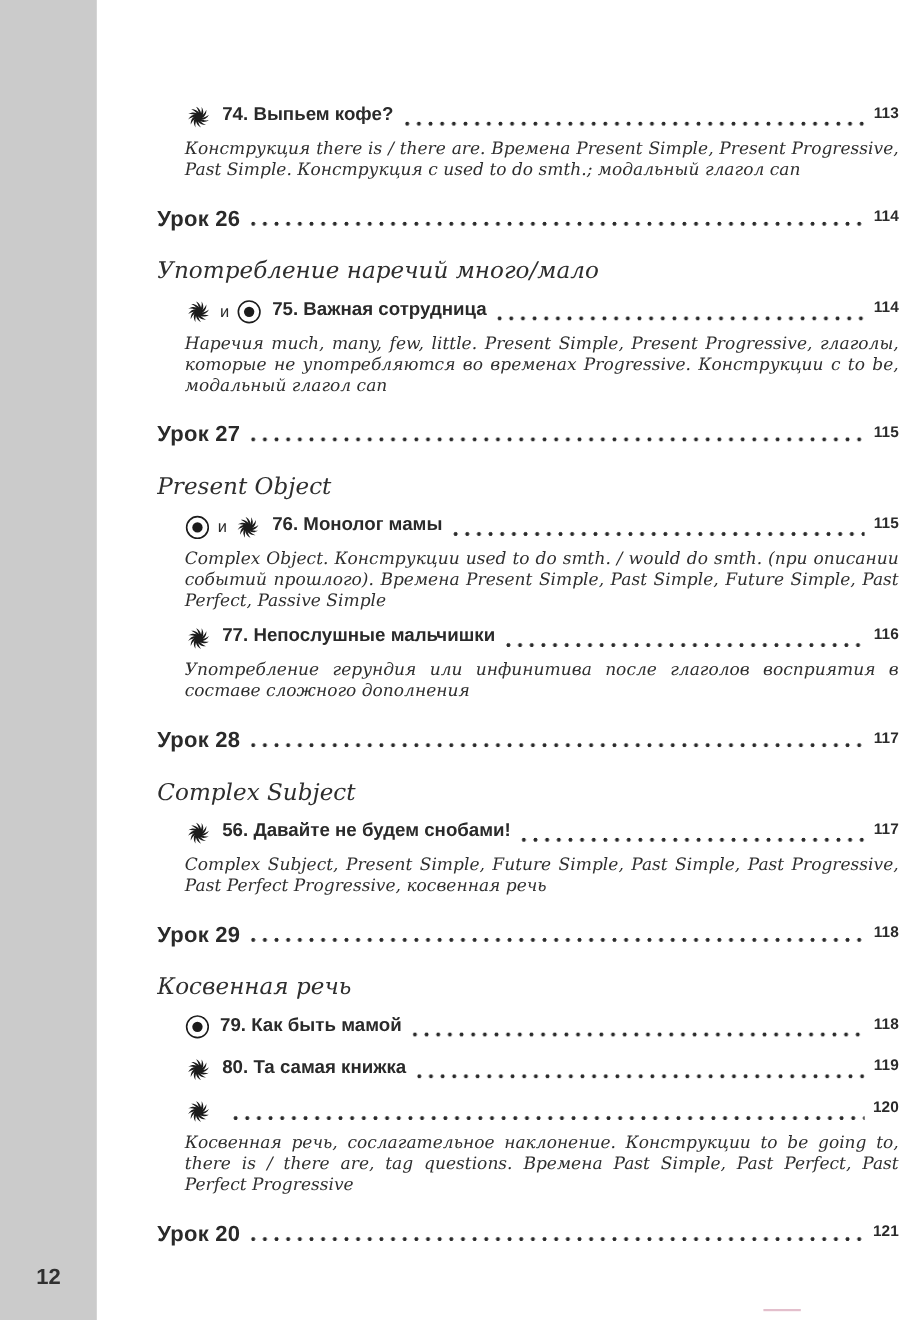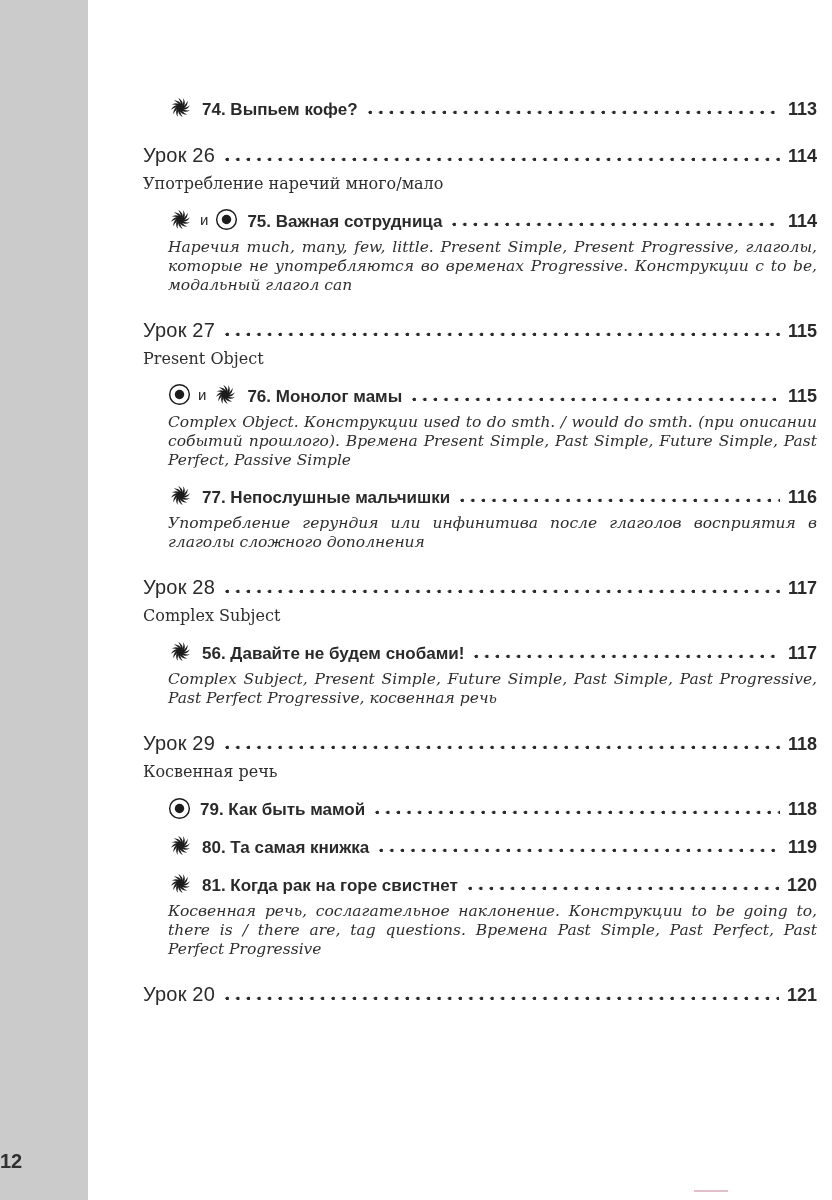"74. Выпьем кофе?" .toc-row { align-items: flex-end -> flex-start }
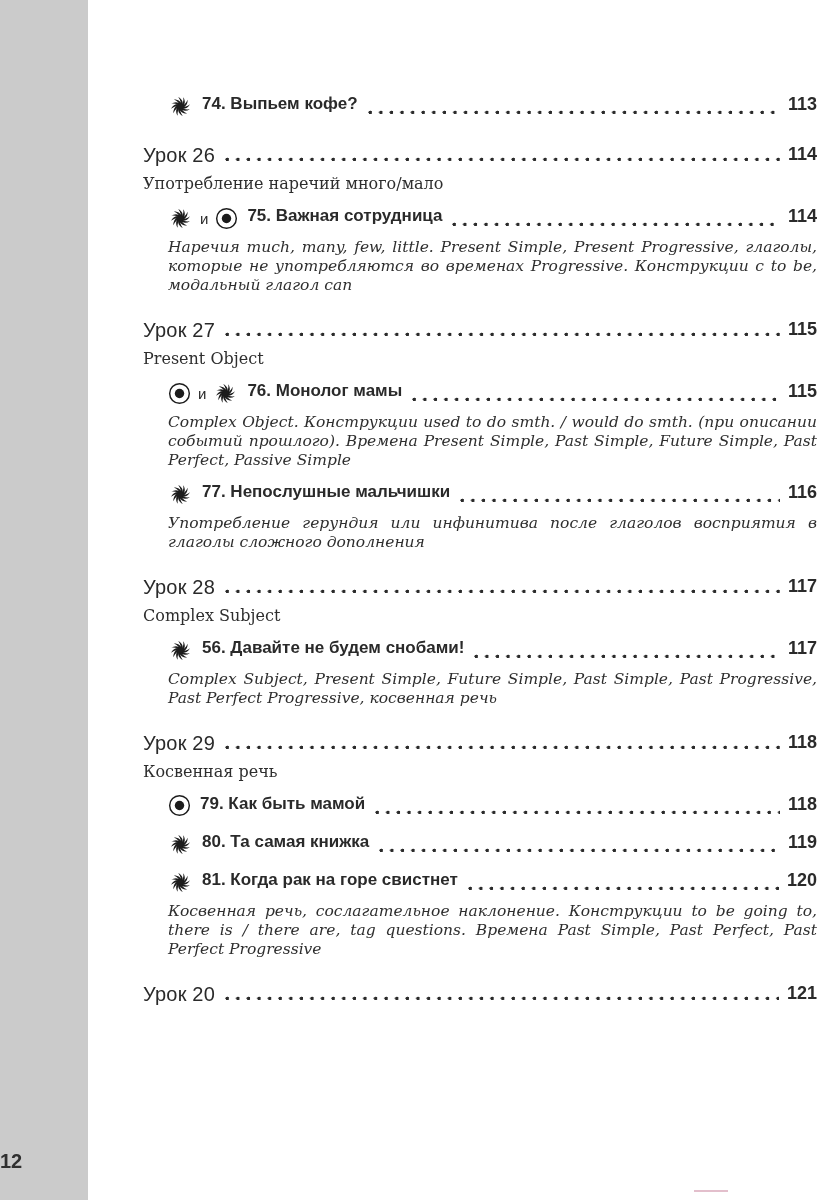"113" .pageref { font-size: 18px -> 14px }
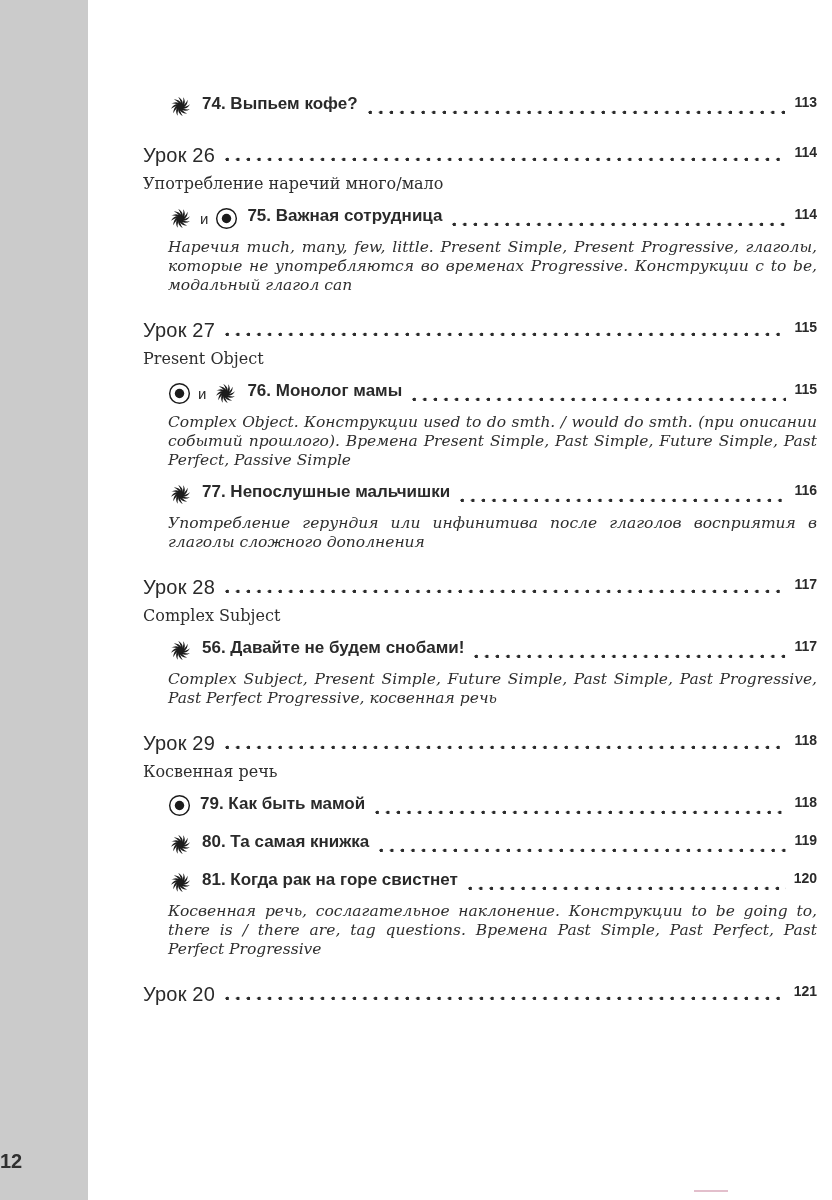"Конструкция there is / there" div.entry-desc { html: none -> <div>Конструкция there is / there are. Времена Present Simple, Present Progressive, Past Simple. Конструкция с used to do smth.; модальный глагол can</div> }
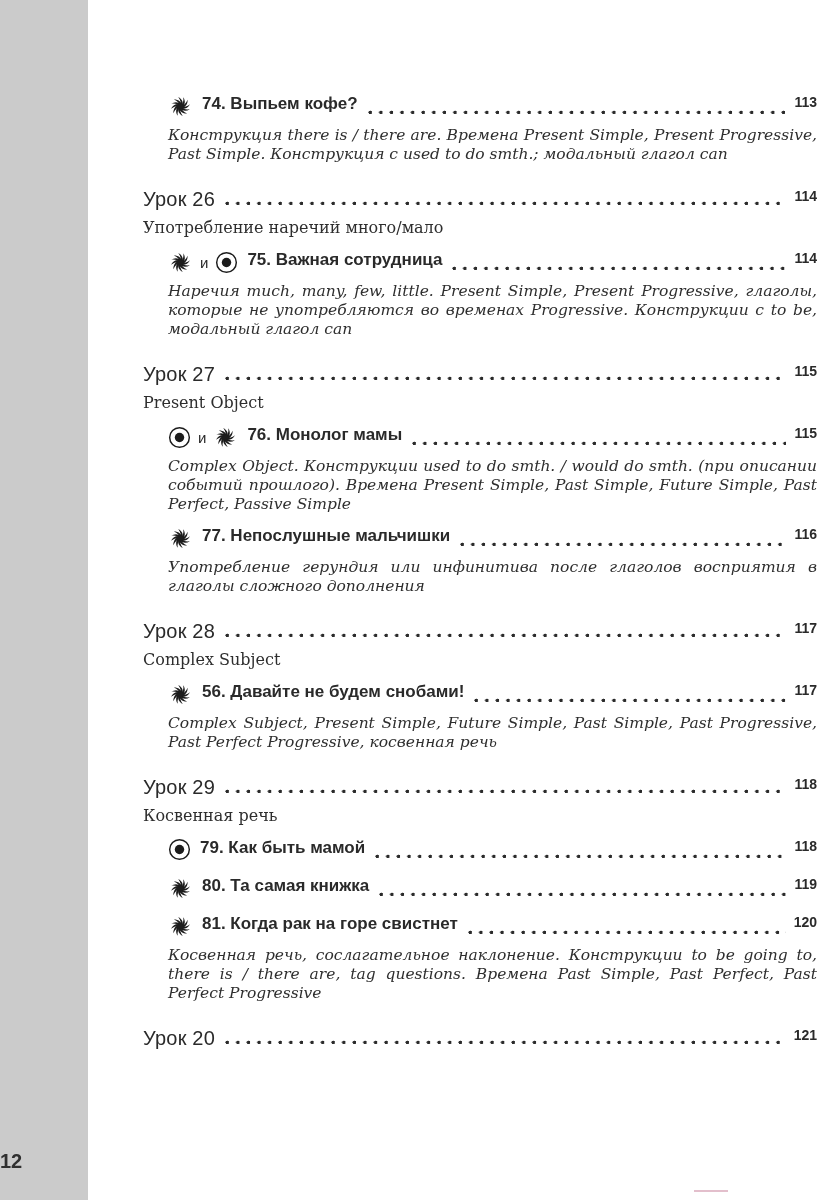"Урок 26" .lesson-title { font-weight: 400 -> 700 }
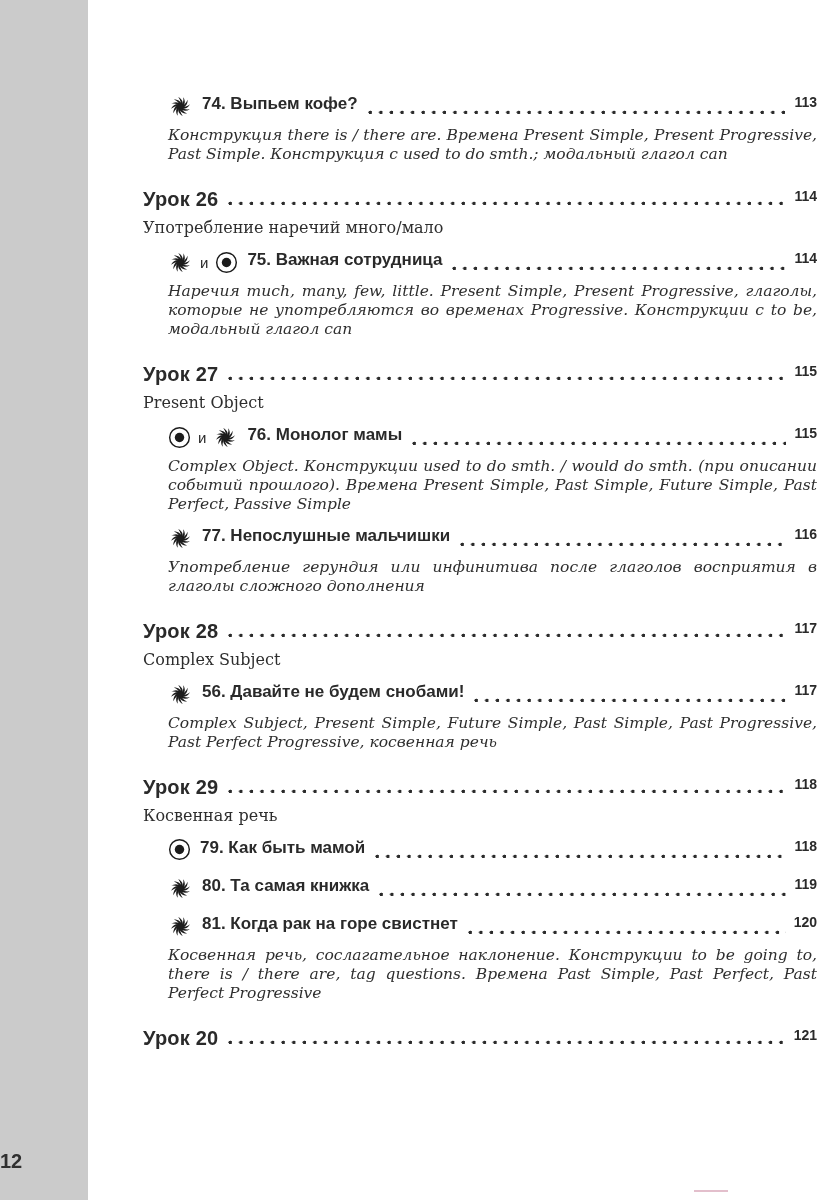"Употребление наречий много/мало" .lesson-subtitle { font-size: 16px -> 21px; font-style: none -> italic; margin-top: 7px -> 23px }
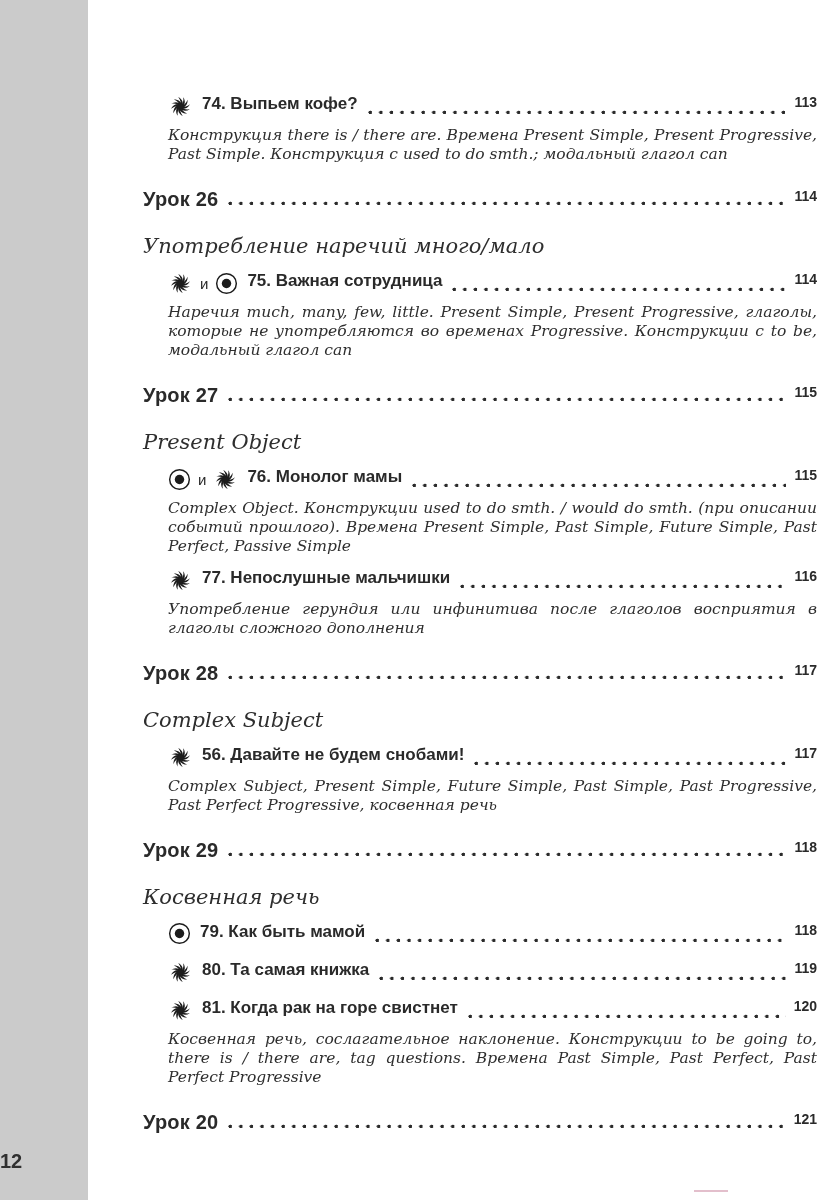"Употребление герундия или инфинитива" div.entry-desc { text: глаголы -> составе }
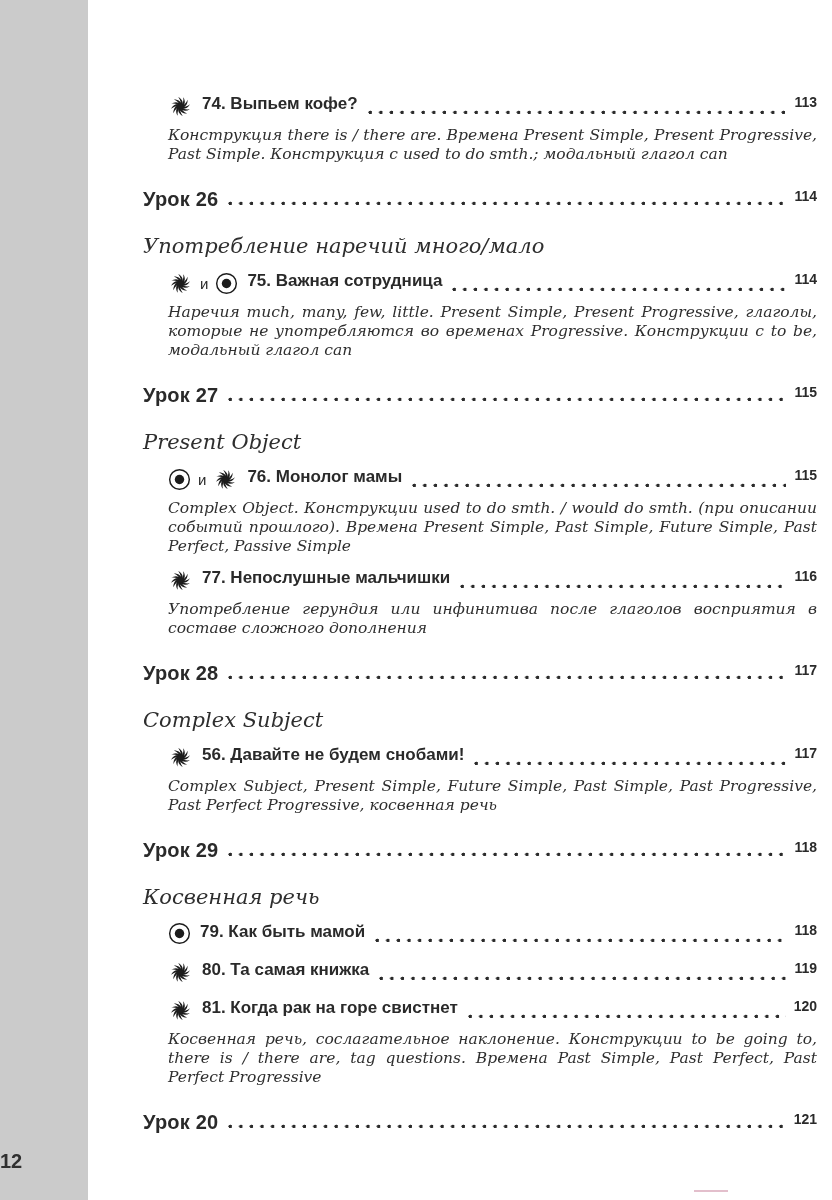"81. Когда рак на горе" span.entry-title { html: <span>81. Когда рак на горе свистнет</span> -> none }
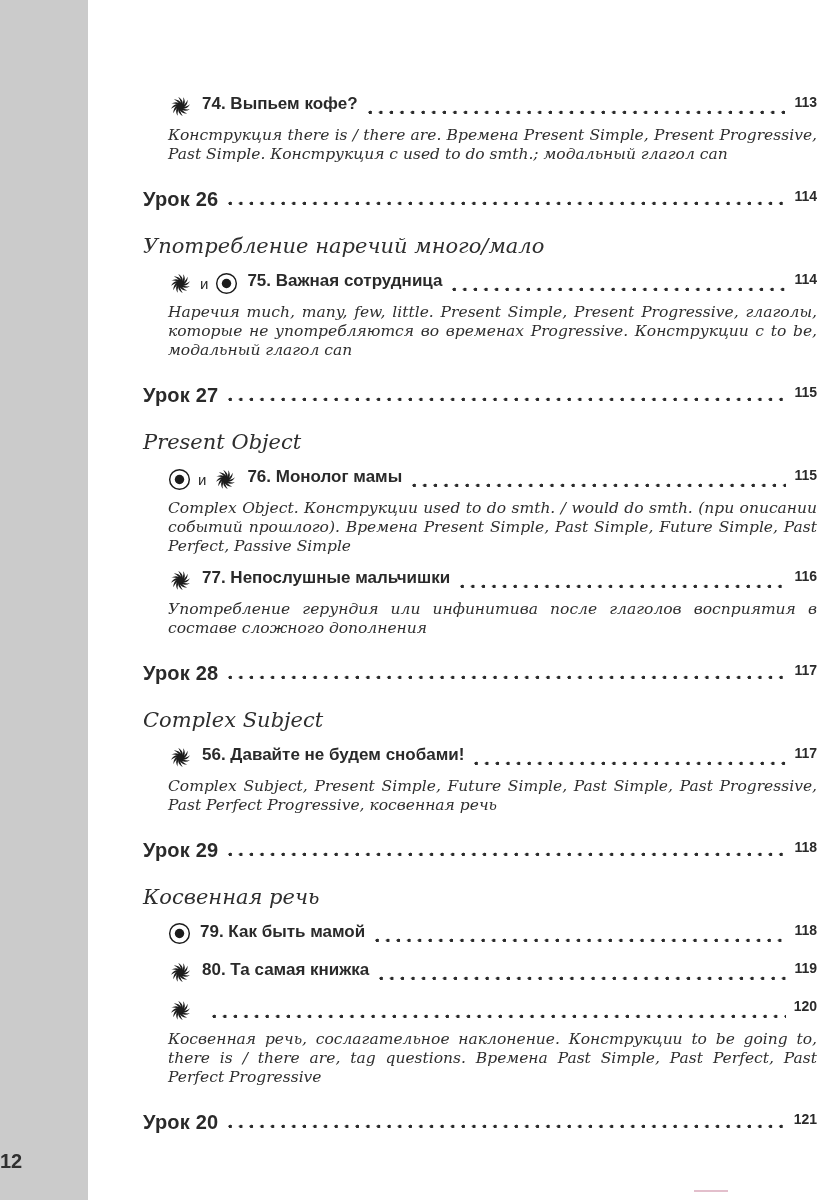"12" .page-num { text-align: none -> center }
